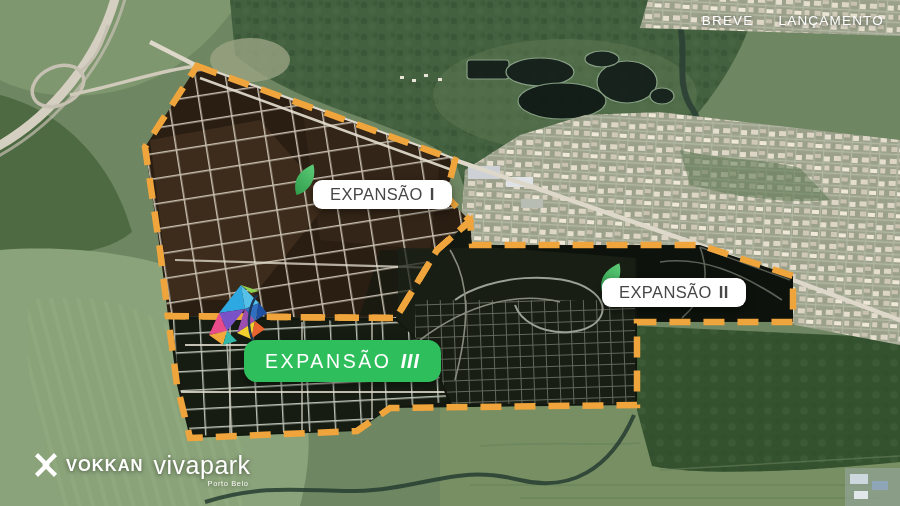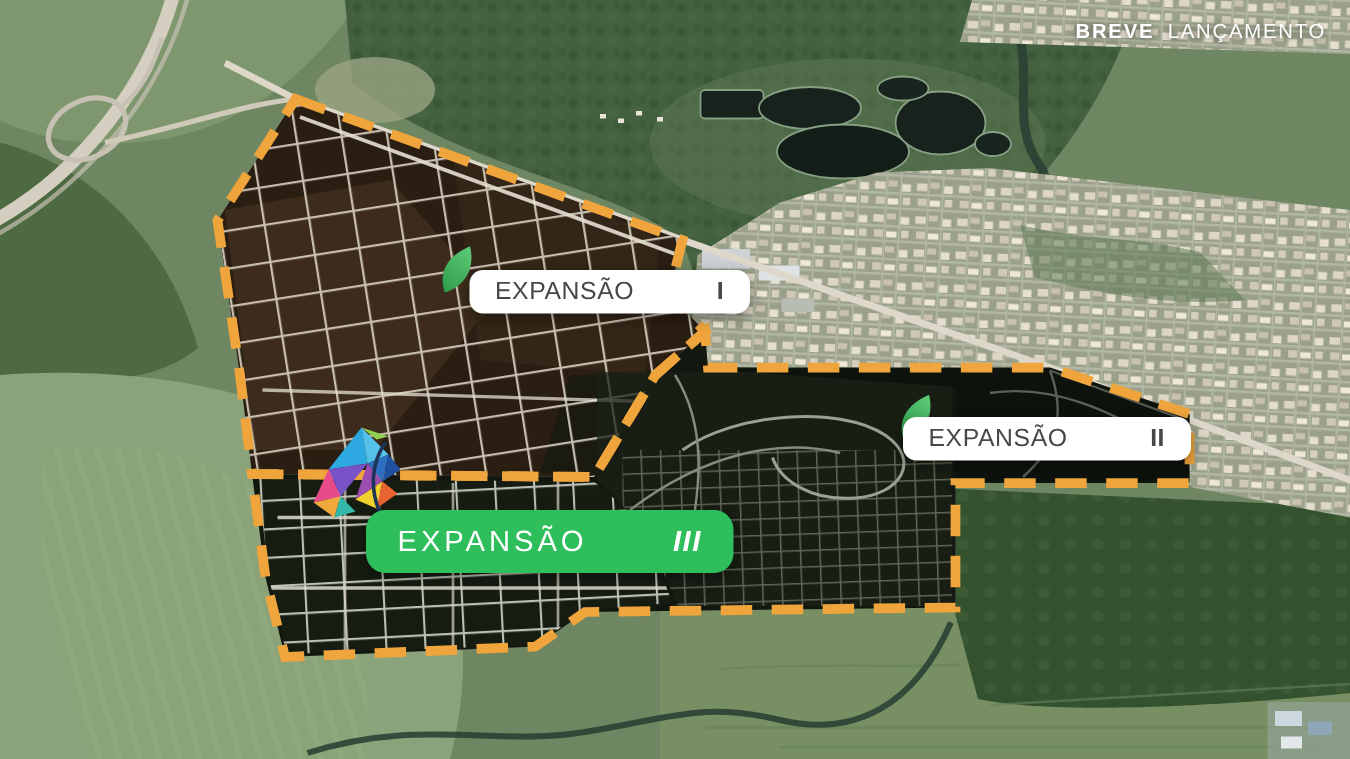"BREVE" .teaser .b { font-weight: 700 -> 400 }
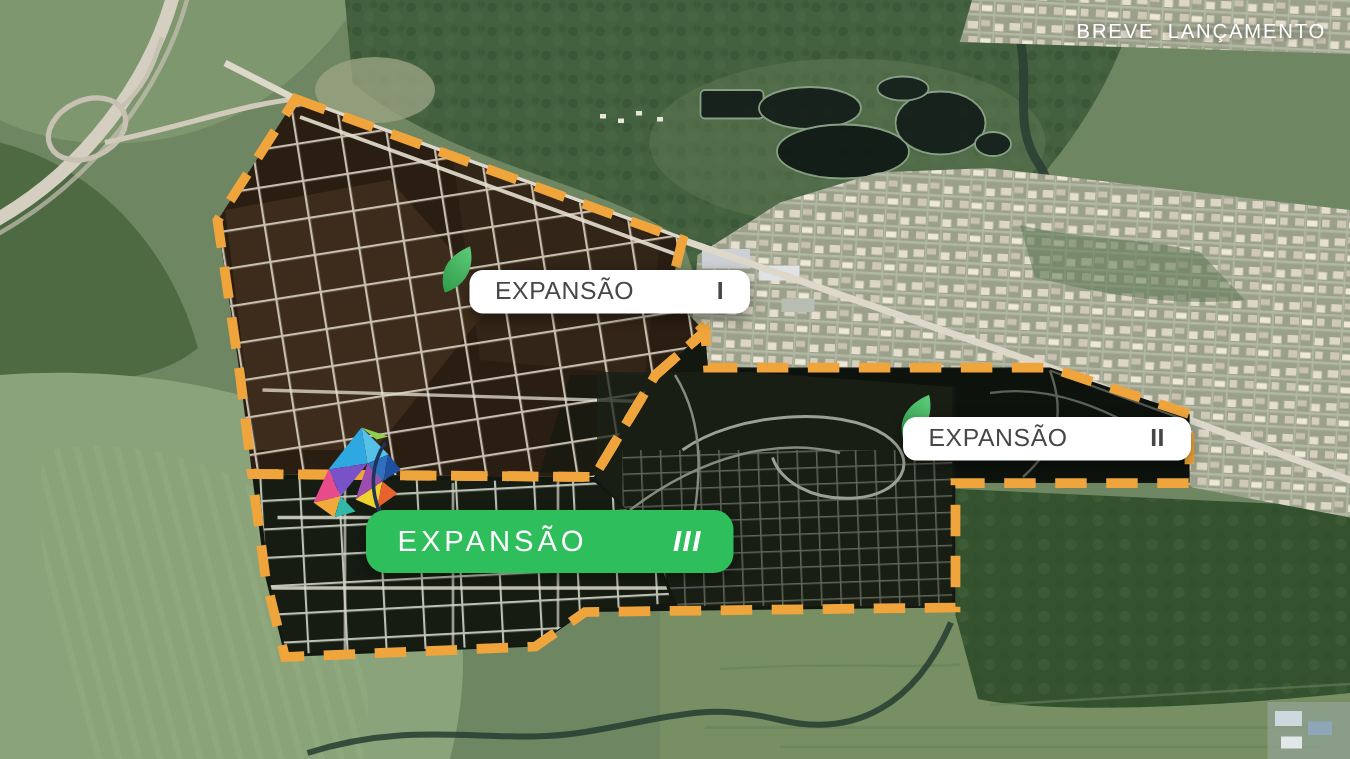"LANÇAMENTO" .teaser .r { margin-left: 4px -> 20px }
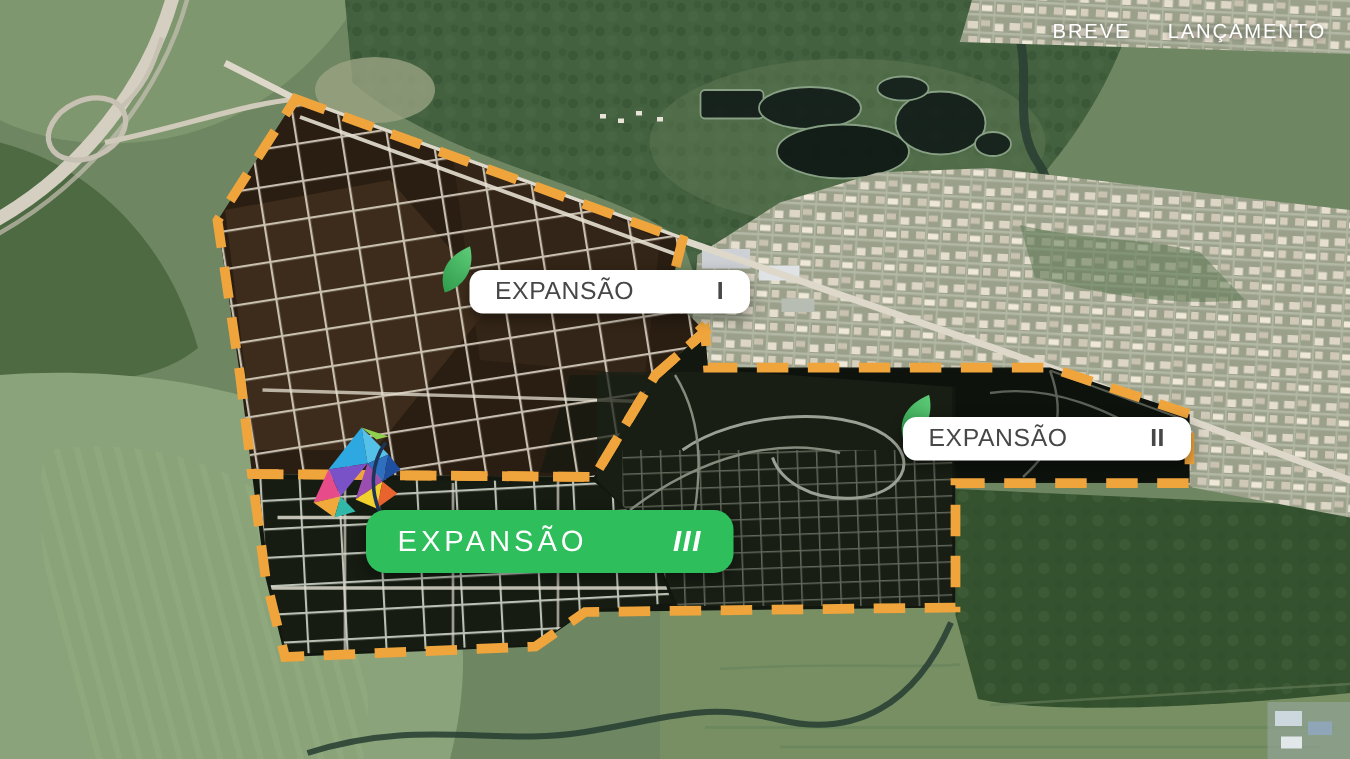"EXPANSÃO" .pill { gap: 48px -> none }
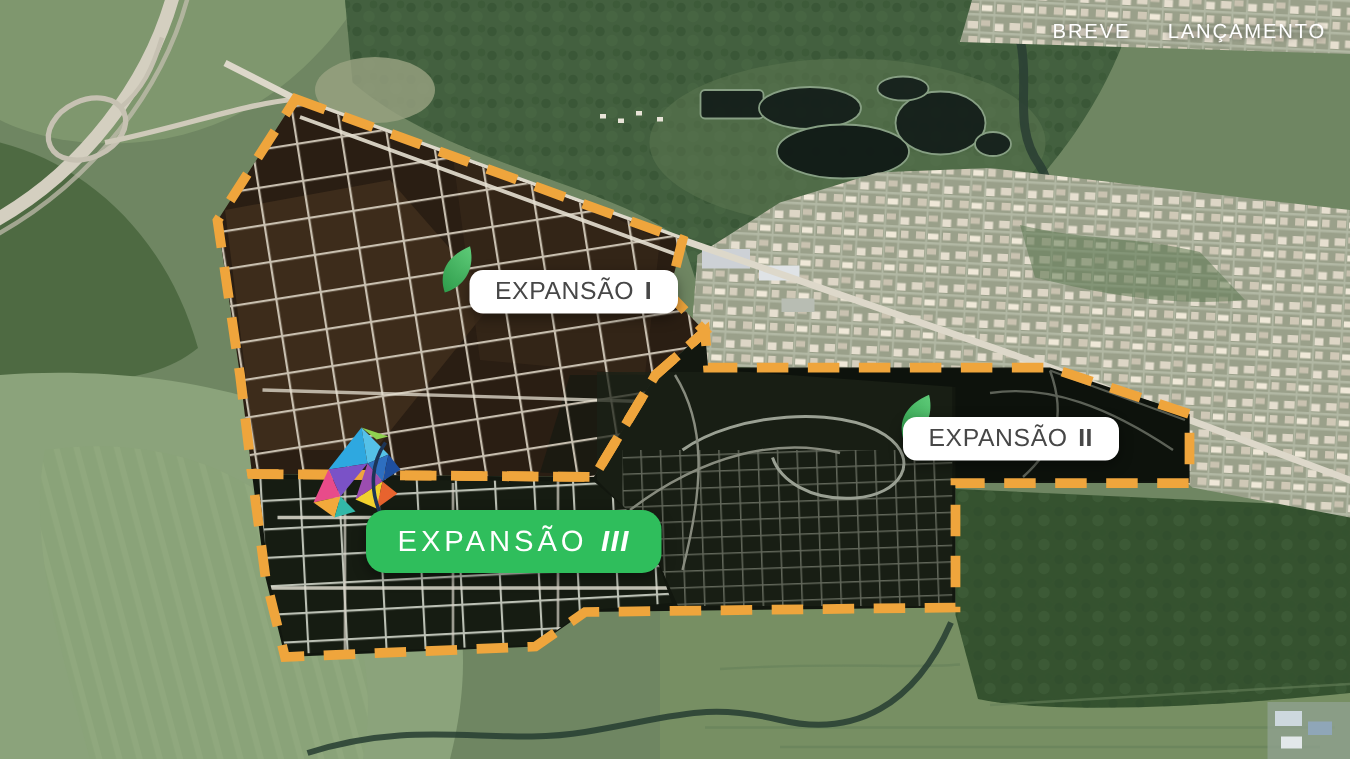"VOKKAN" div.brand { html: none -> <div> <svg> <path></path> <path></path> </svg> <span>VOKKAN</span> <span> <span>vivapark</span> <span>Porto Belo</span> </span> </div> }
